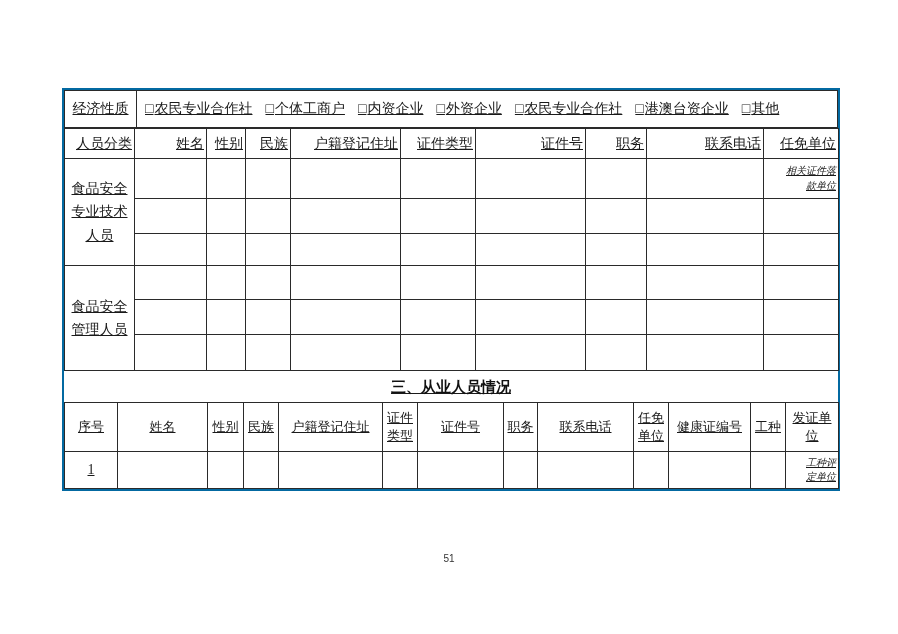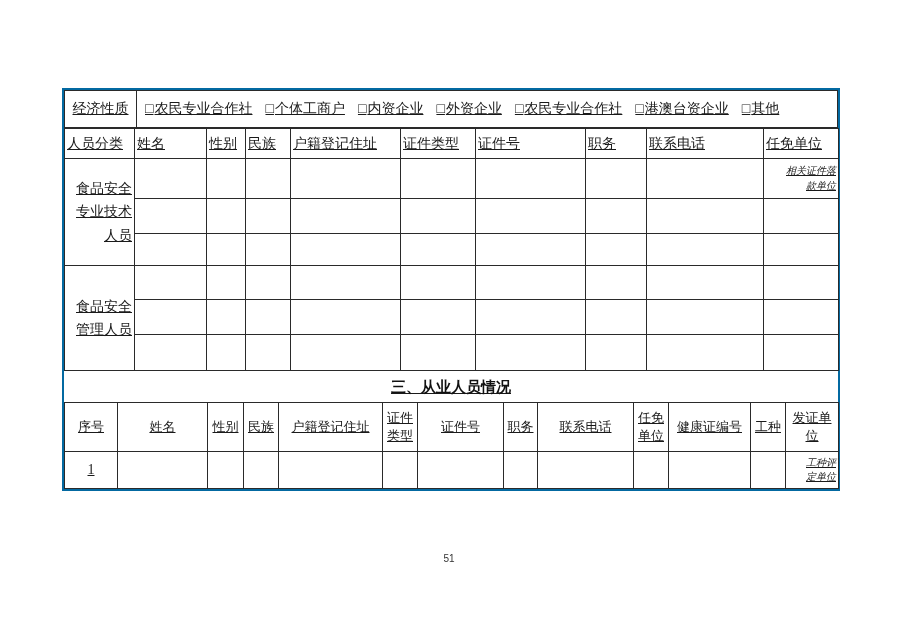"人员分类" .t2 th { text-align: left -> right }
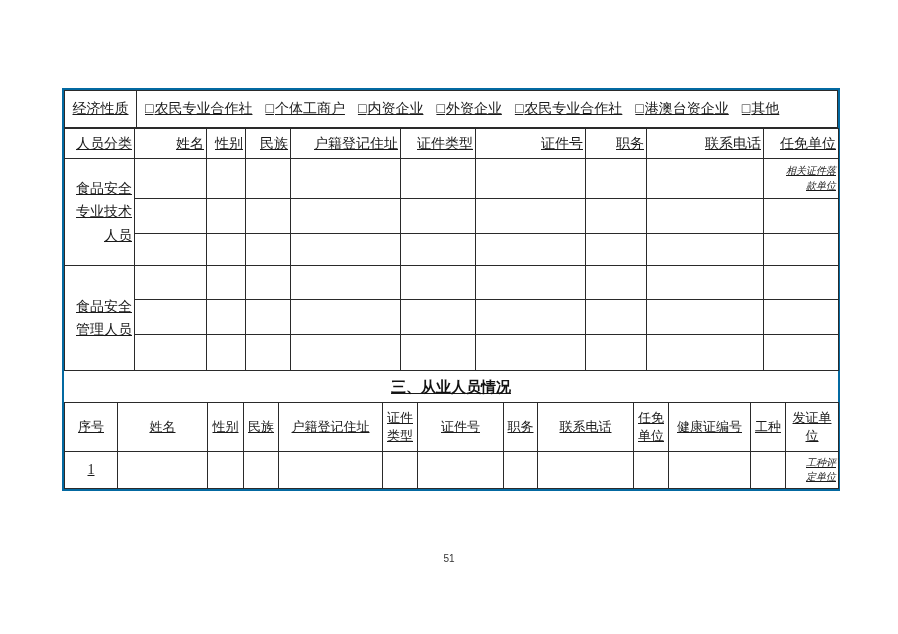"食品安全专业技术人员" .glabel { text-align: right -> center }
